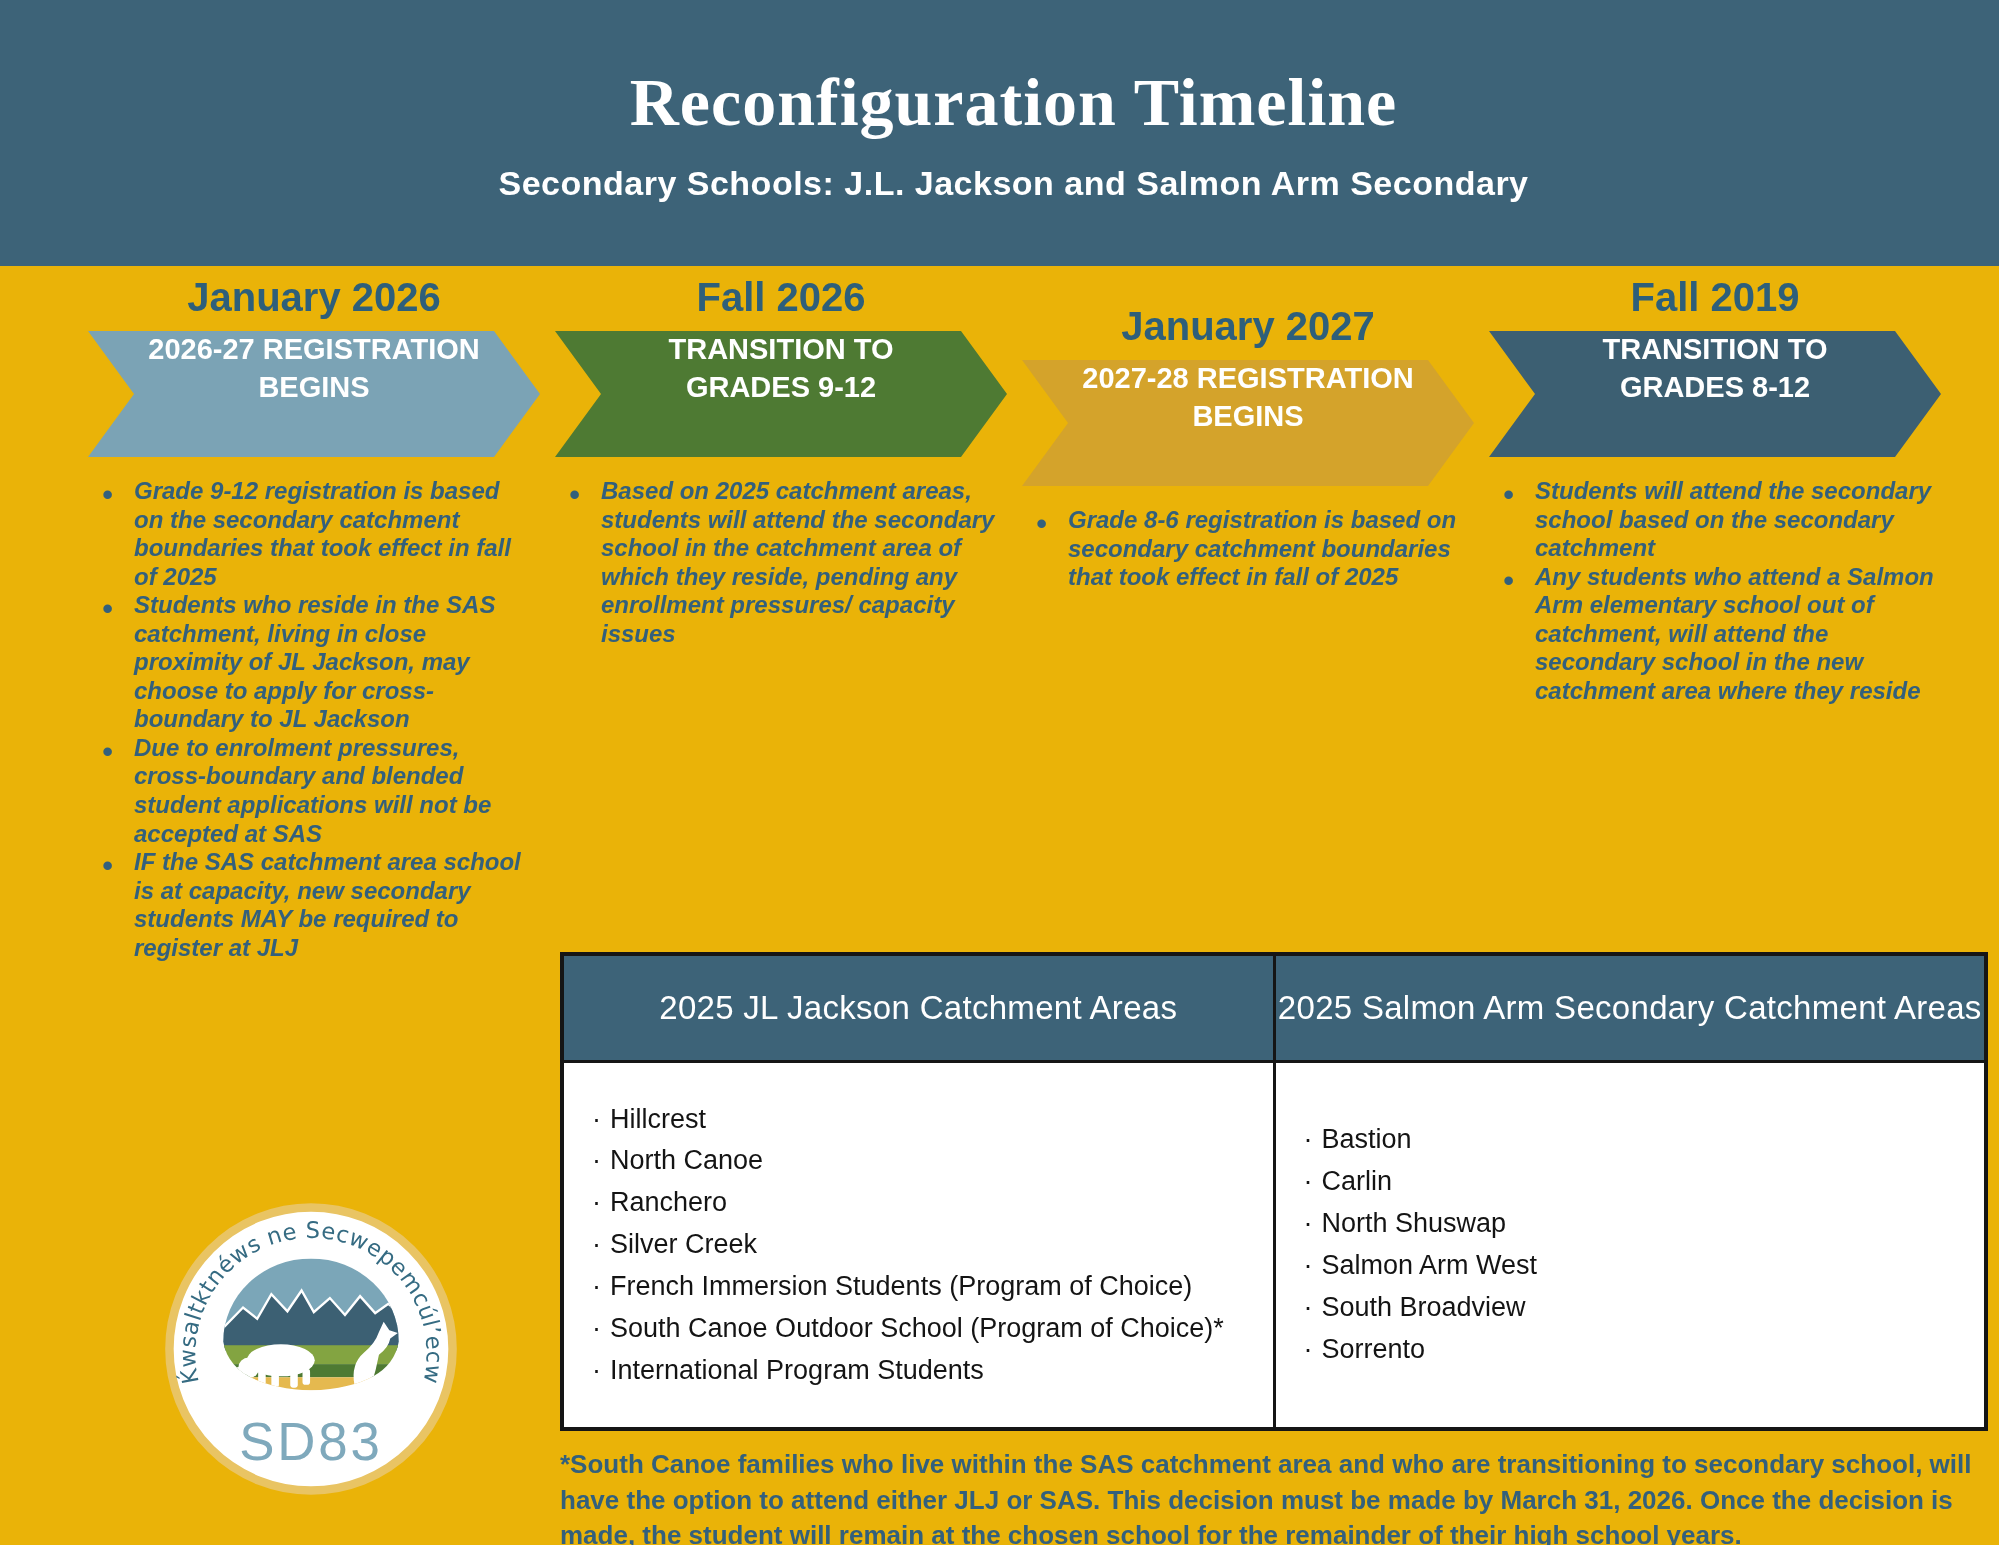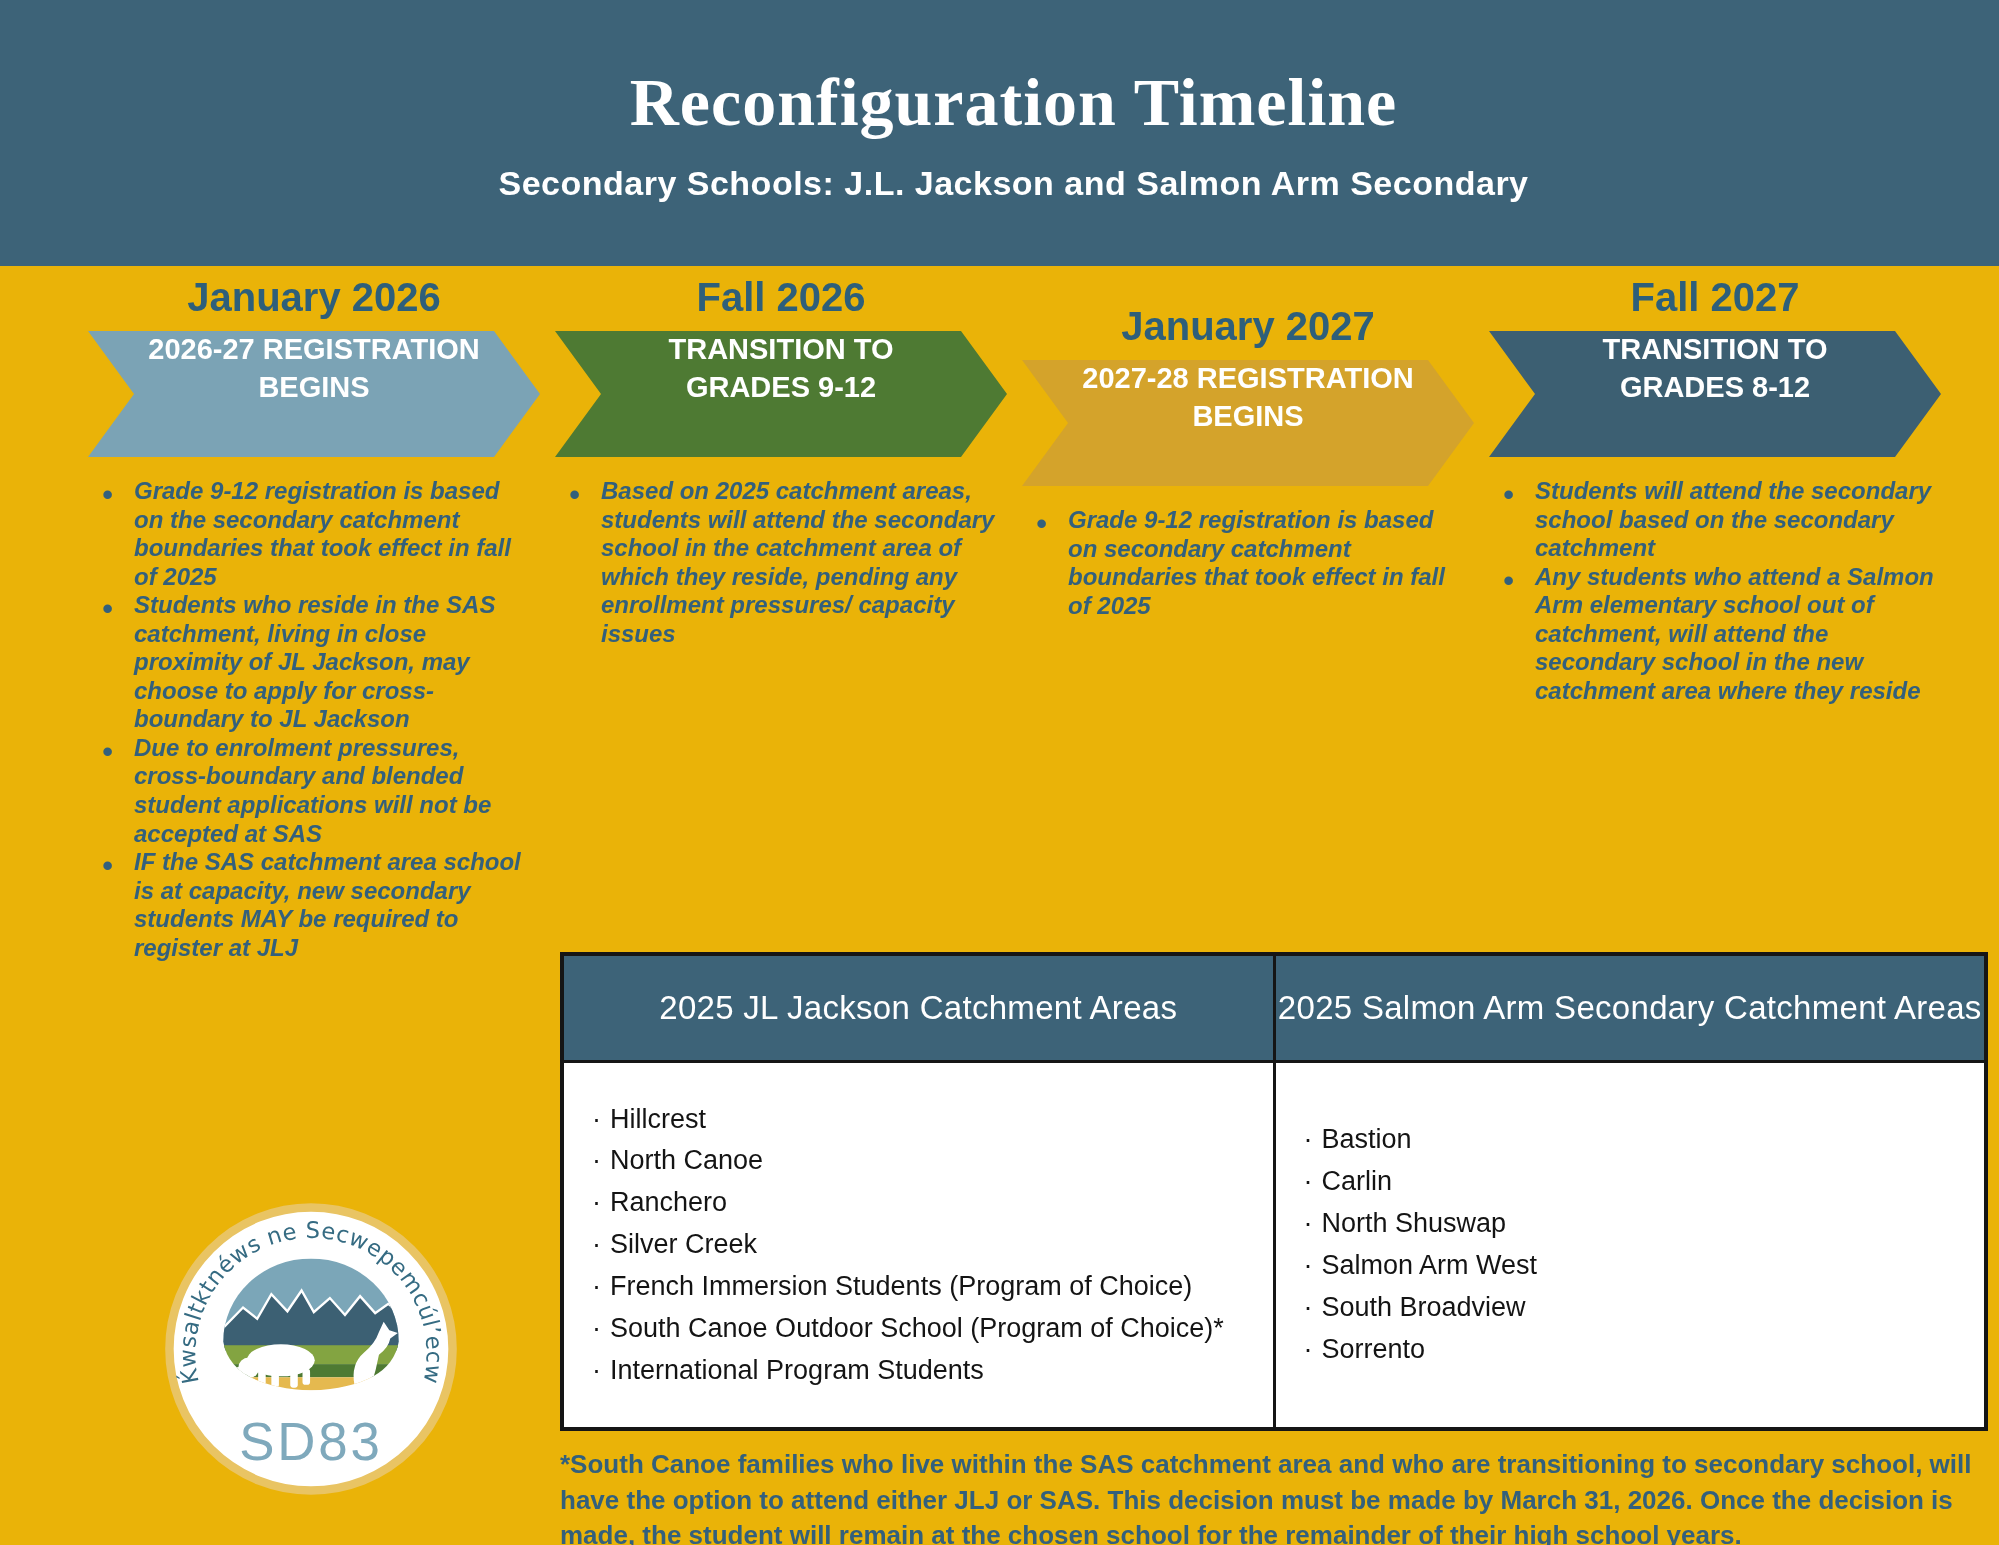"Fall 2027" h2.date { text: 2027 -> 2019 }
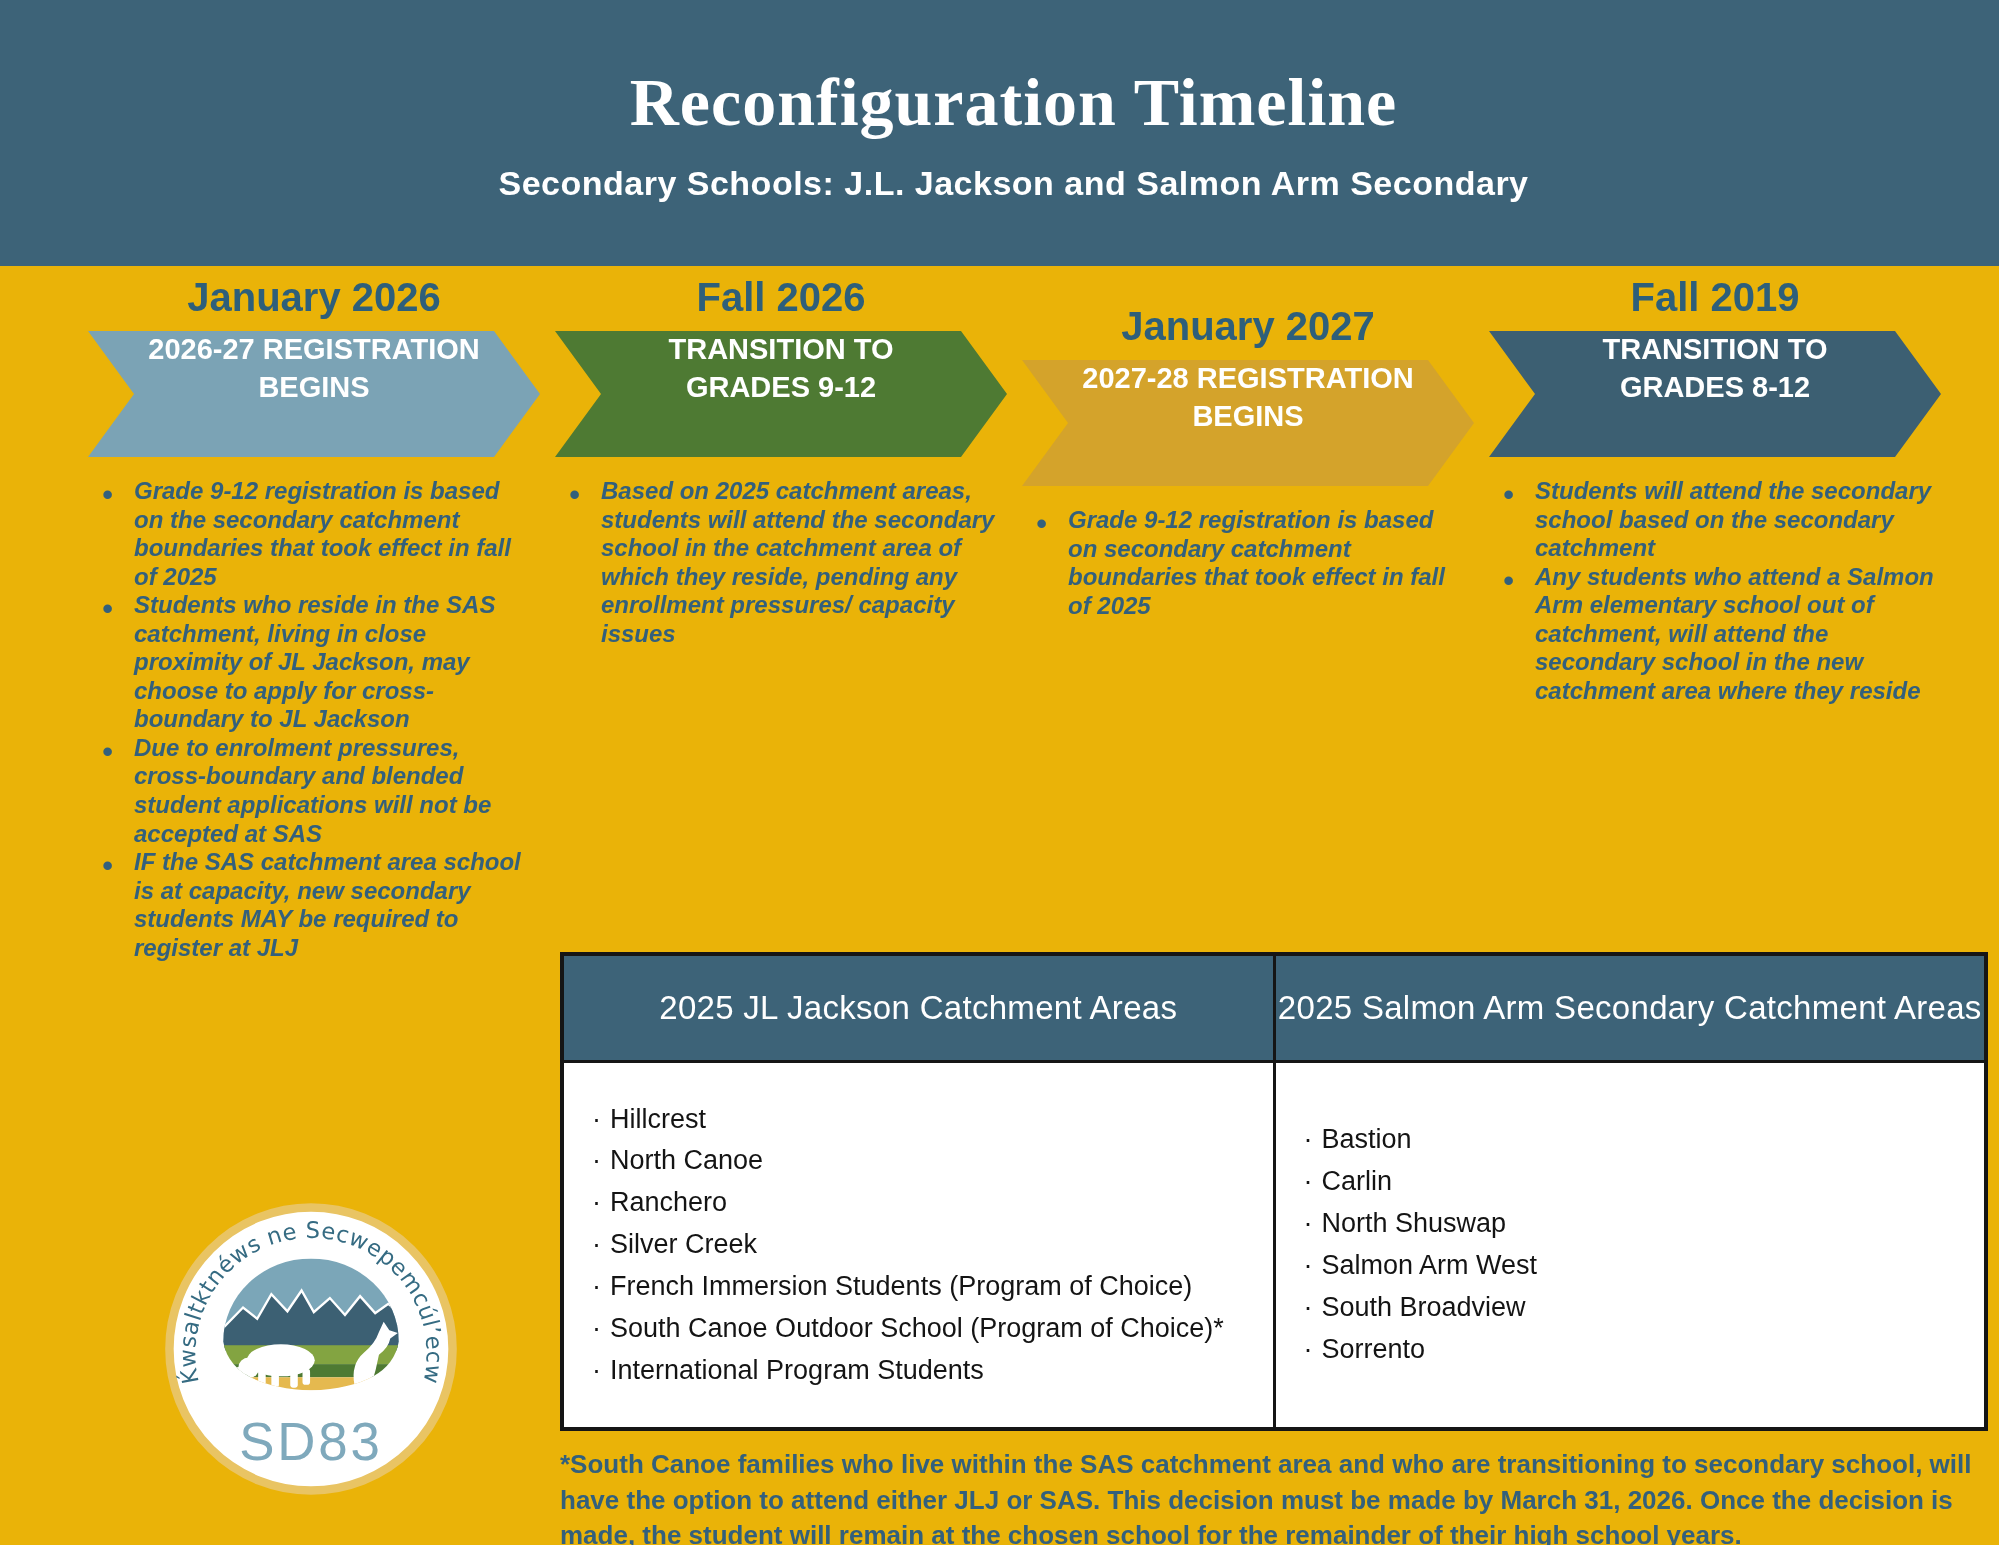"Grade 9-12 registration is based on secondary" li { text: 9-12 -> 8-6 }
